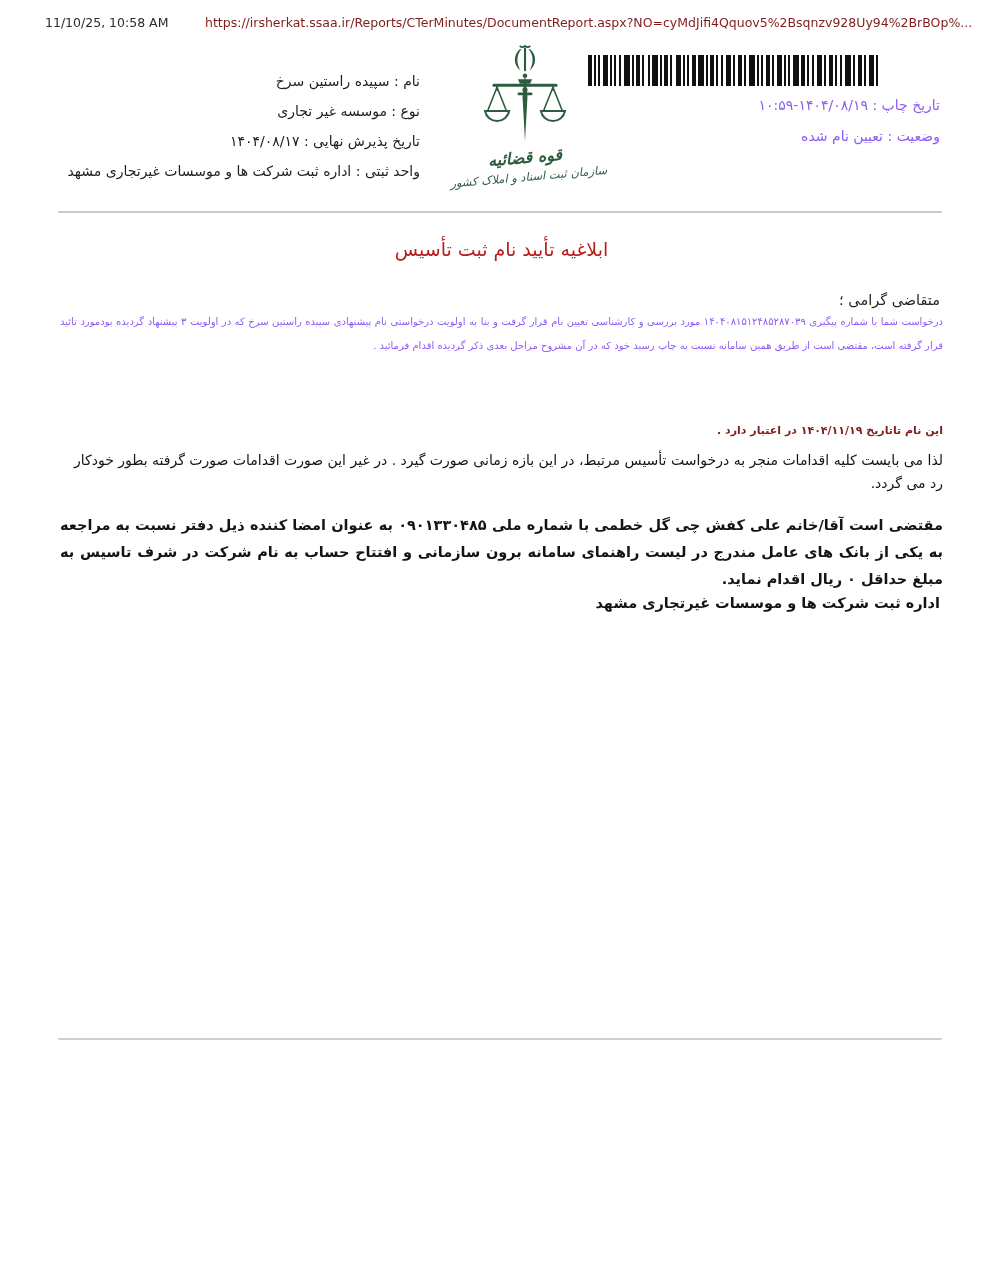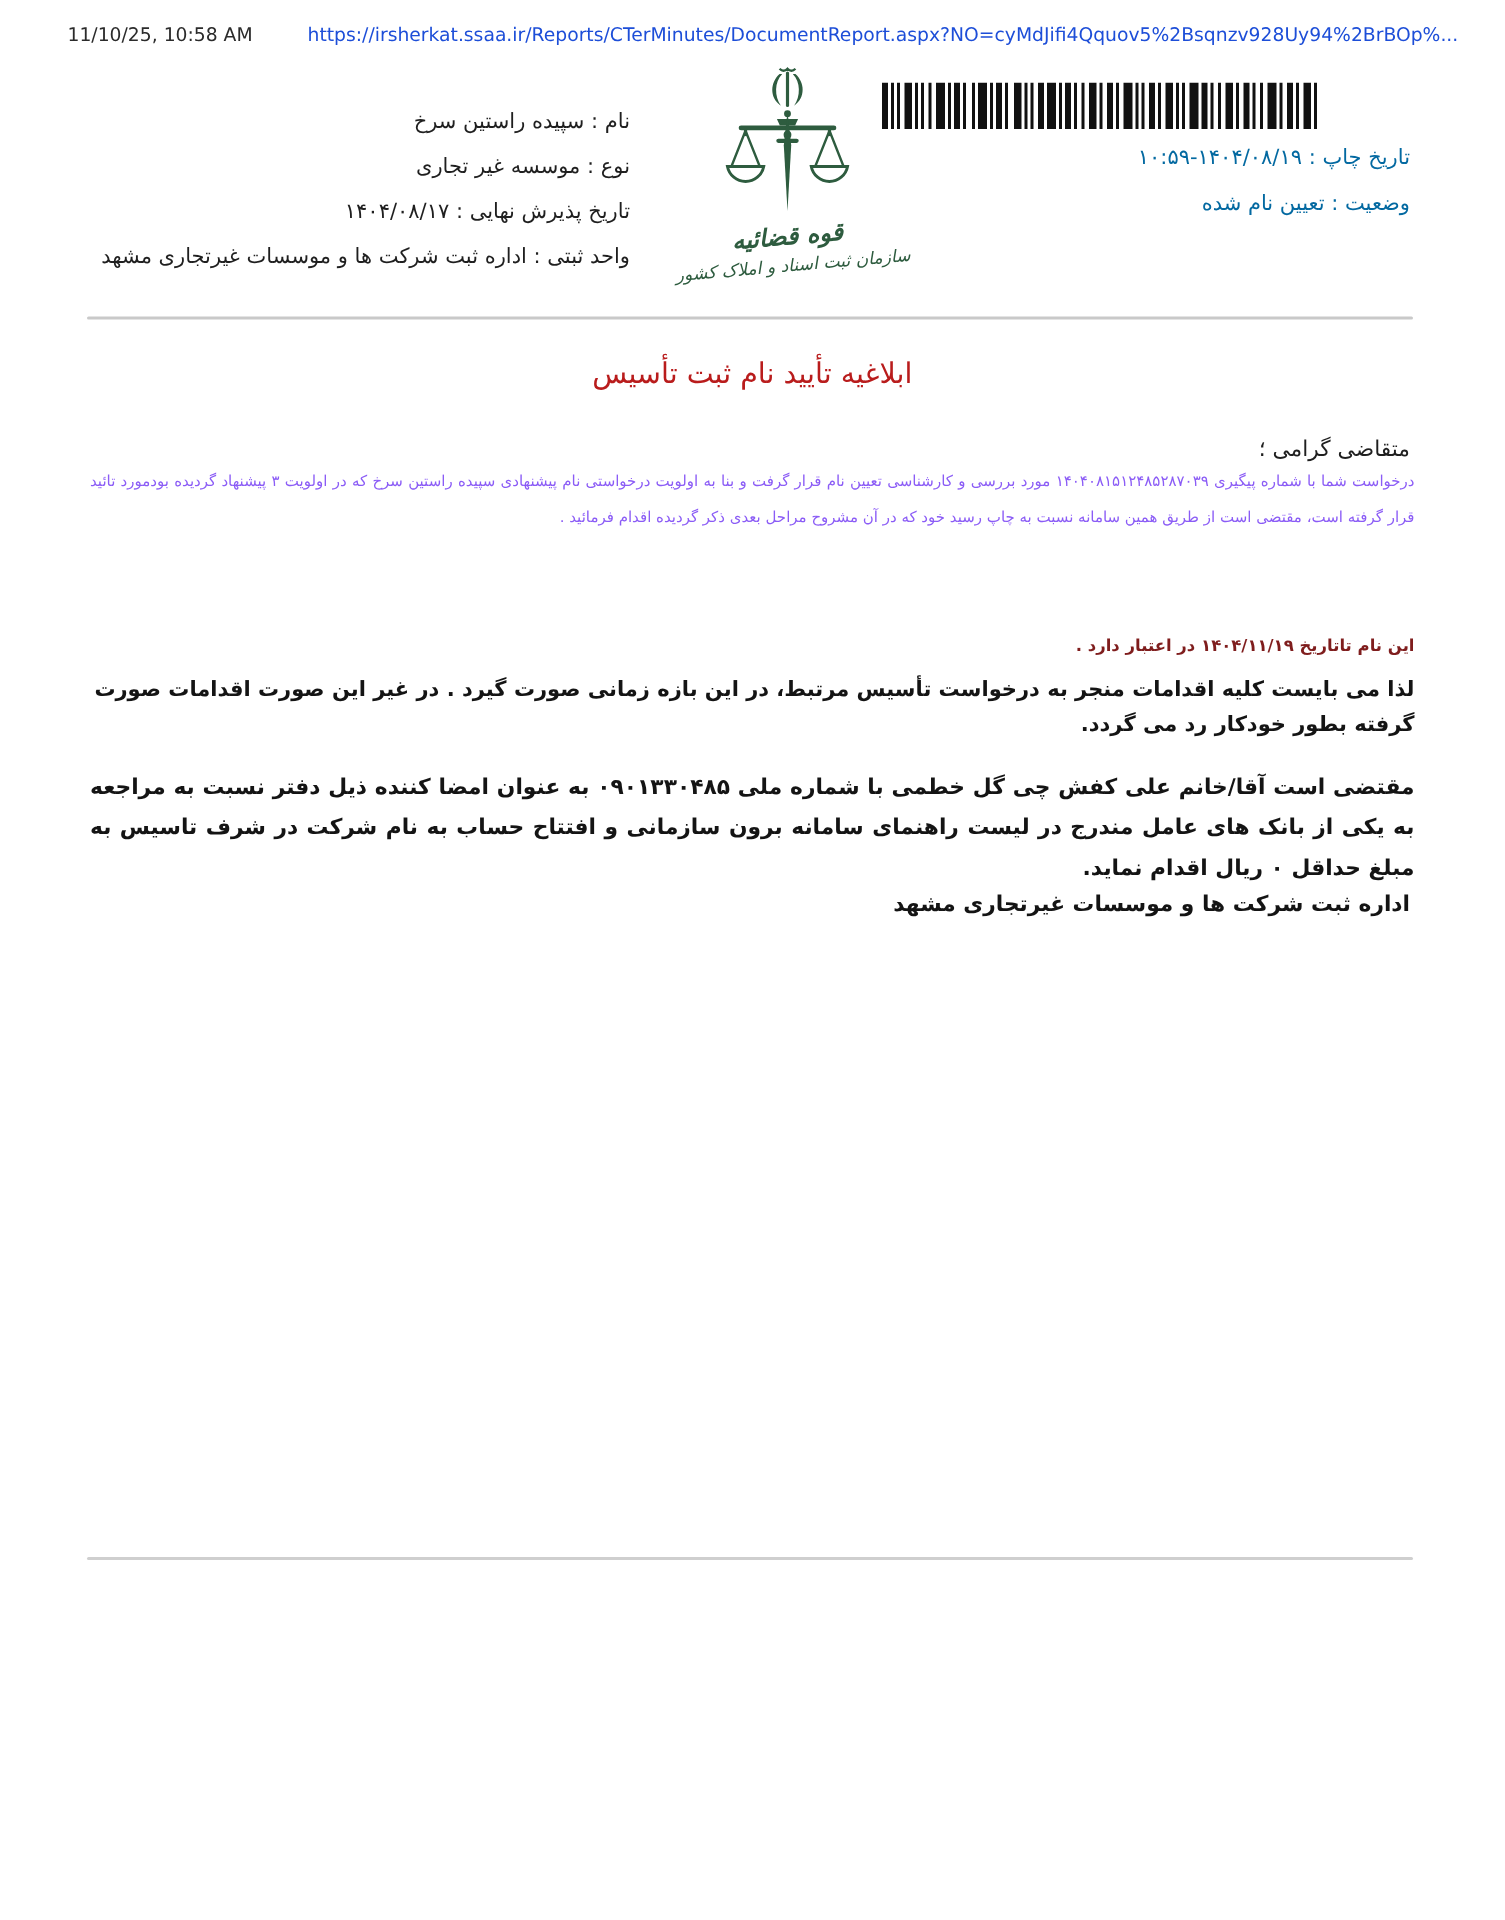"https://irsherkat.ssaa.ir/Reports/CTerMi" .print-url { color: #1d4ed8 -> #7f1d1d }
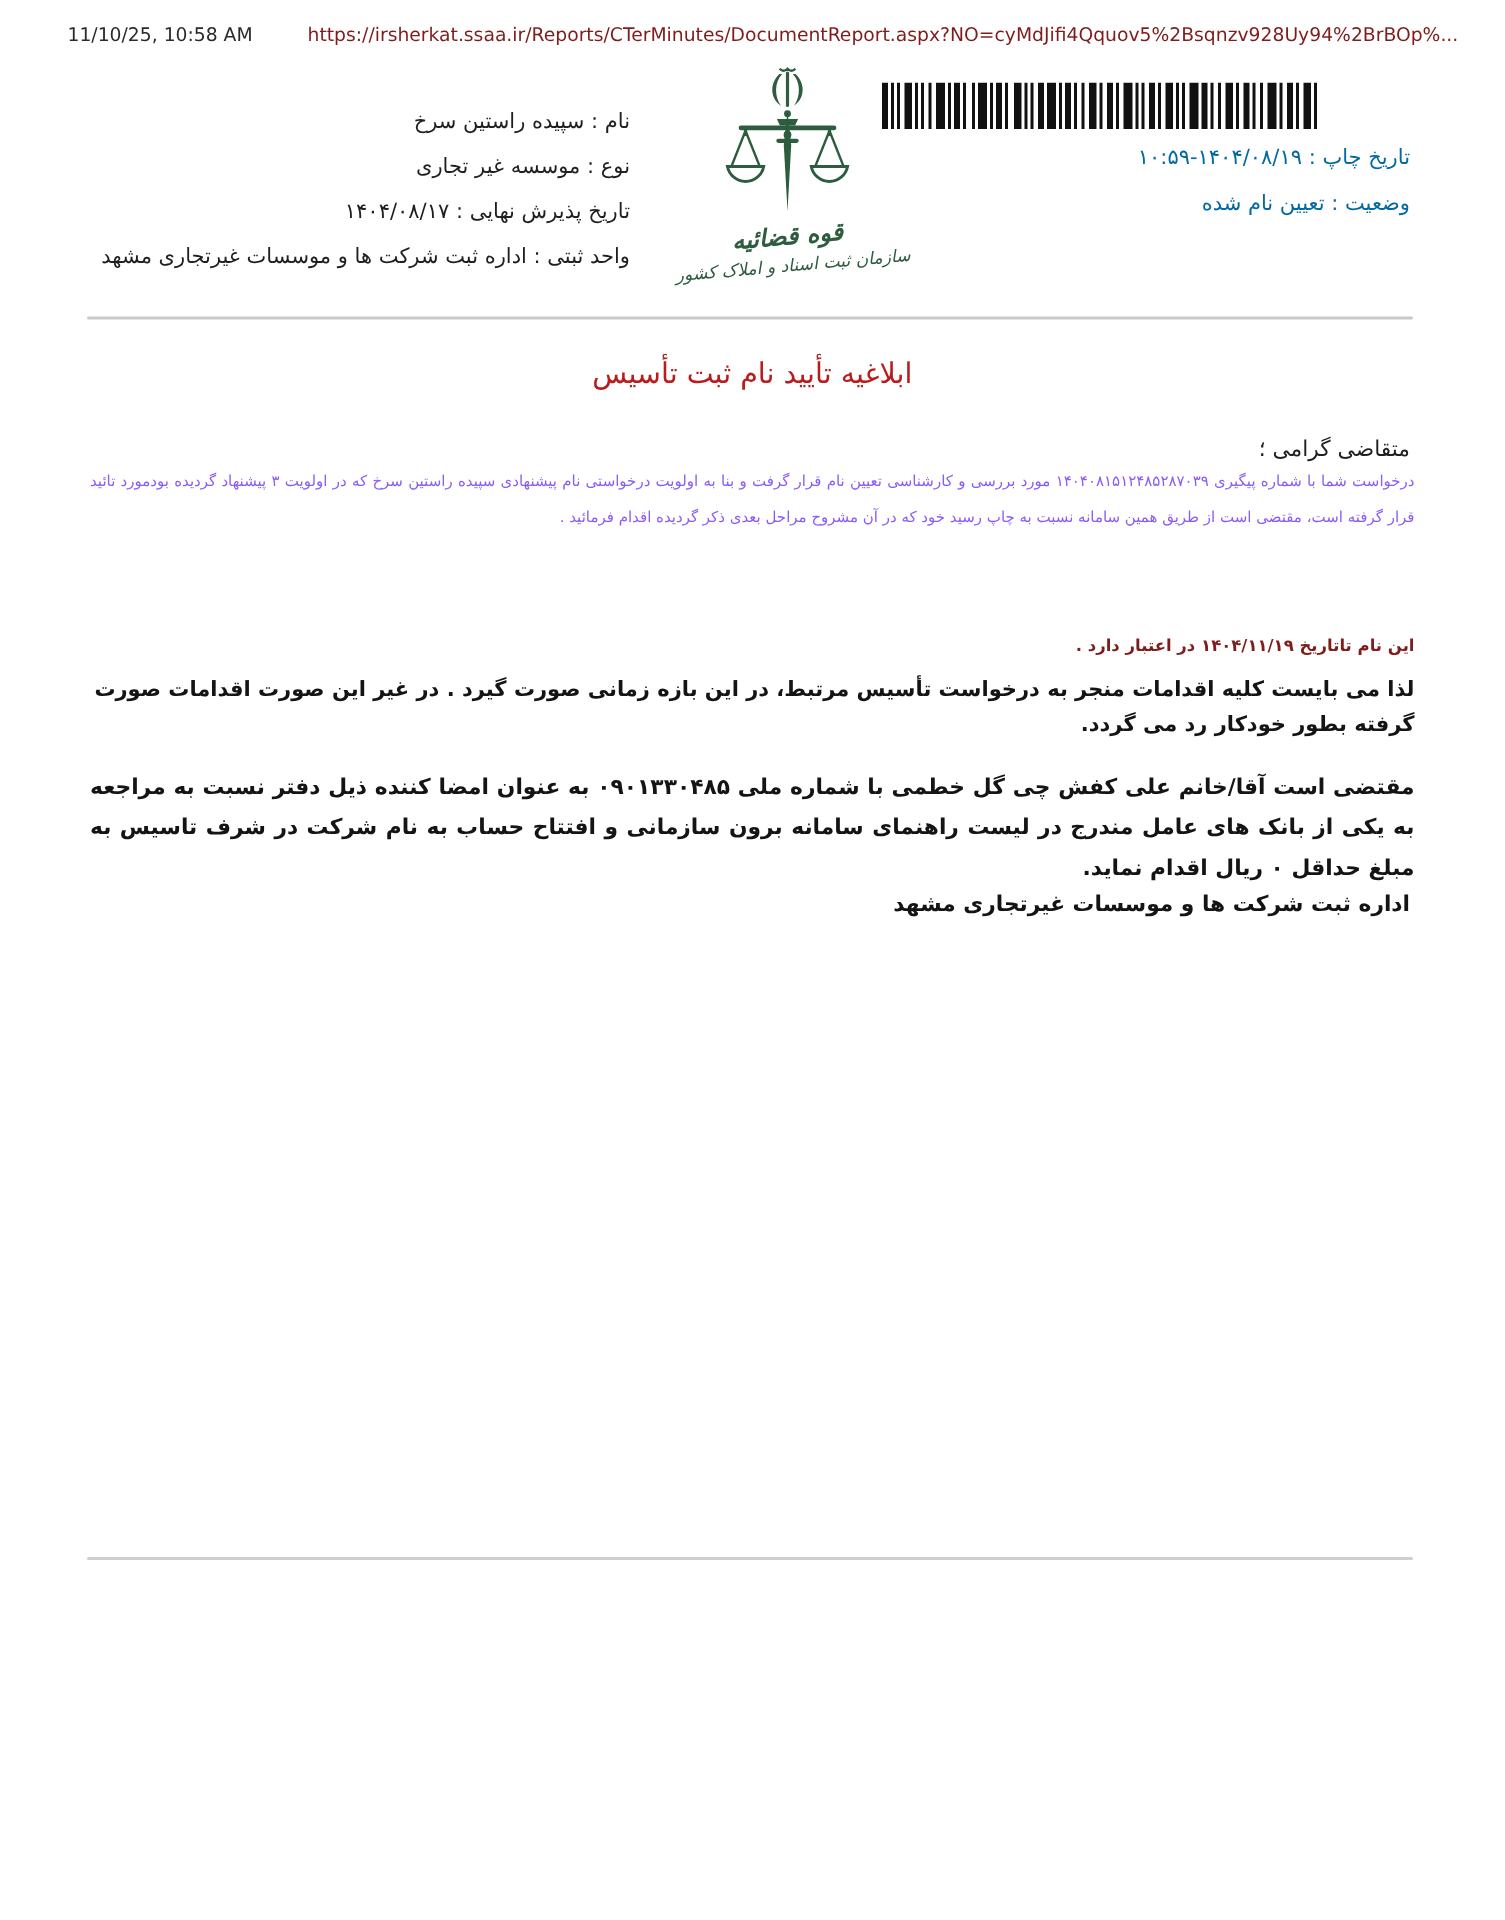"تاریخ چاپ : ۱۴۰۴/۰۸/۱۹-۱۰:۵۹" .hdr-right { color: #0369a1 -> #8b5cf6 }
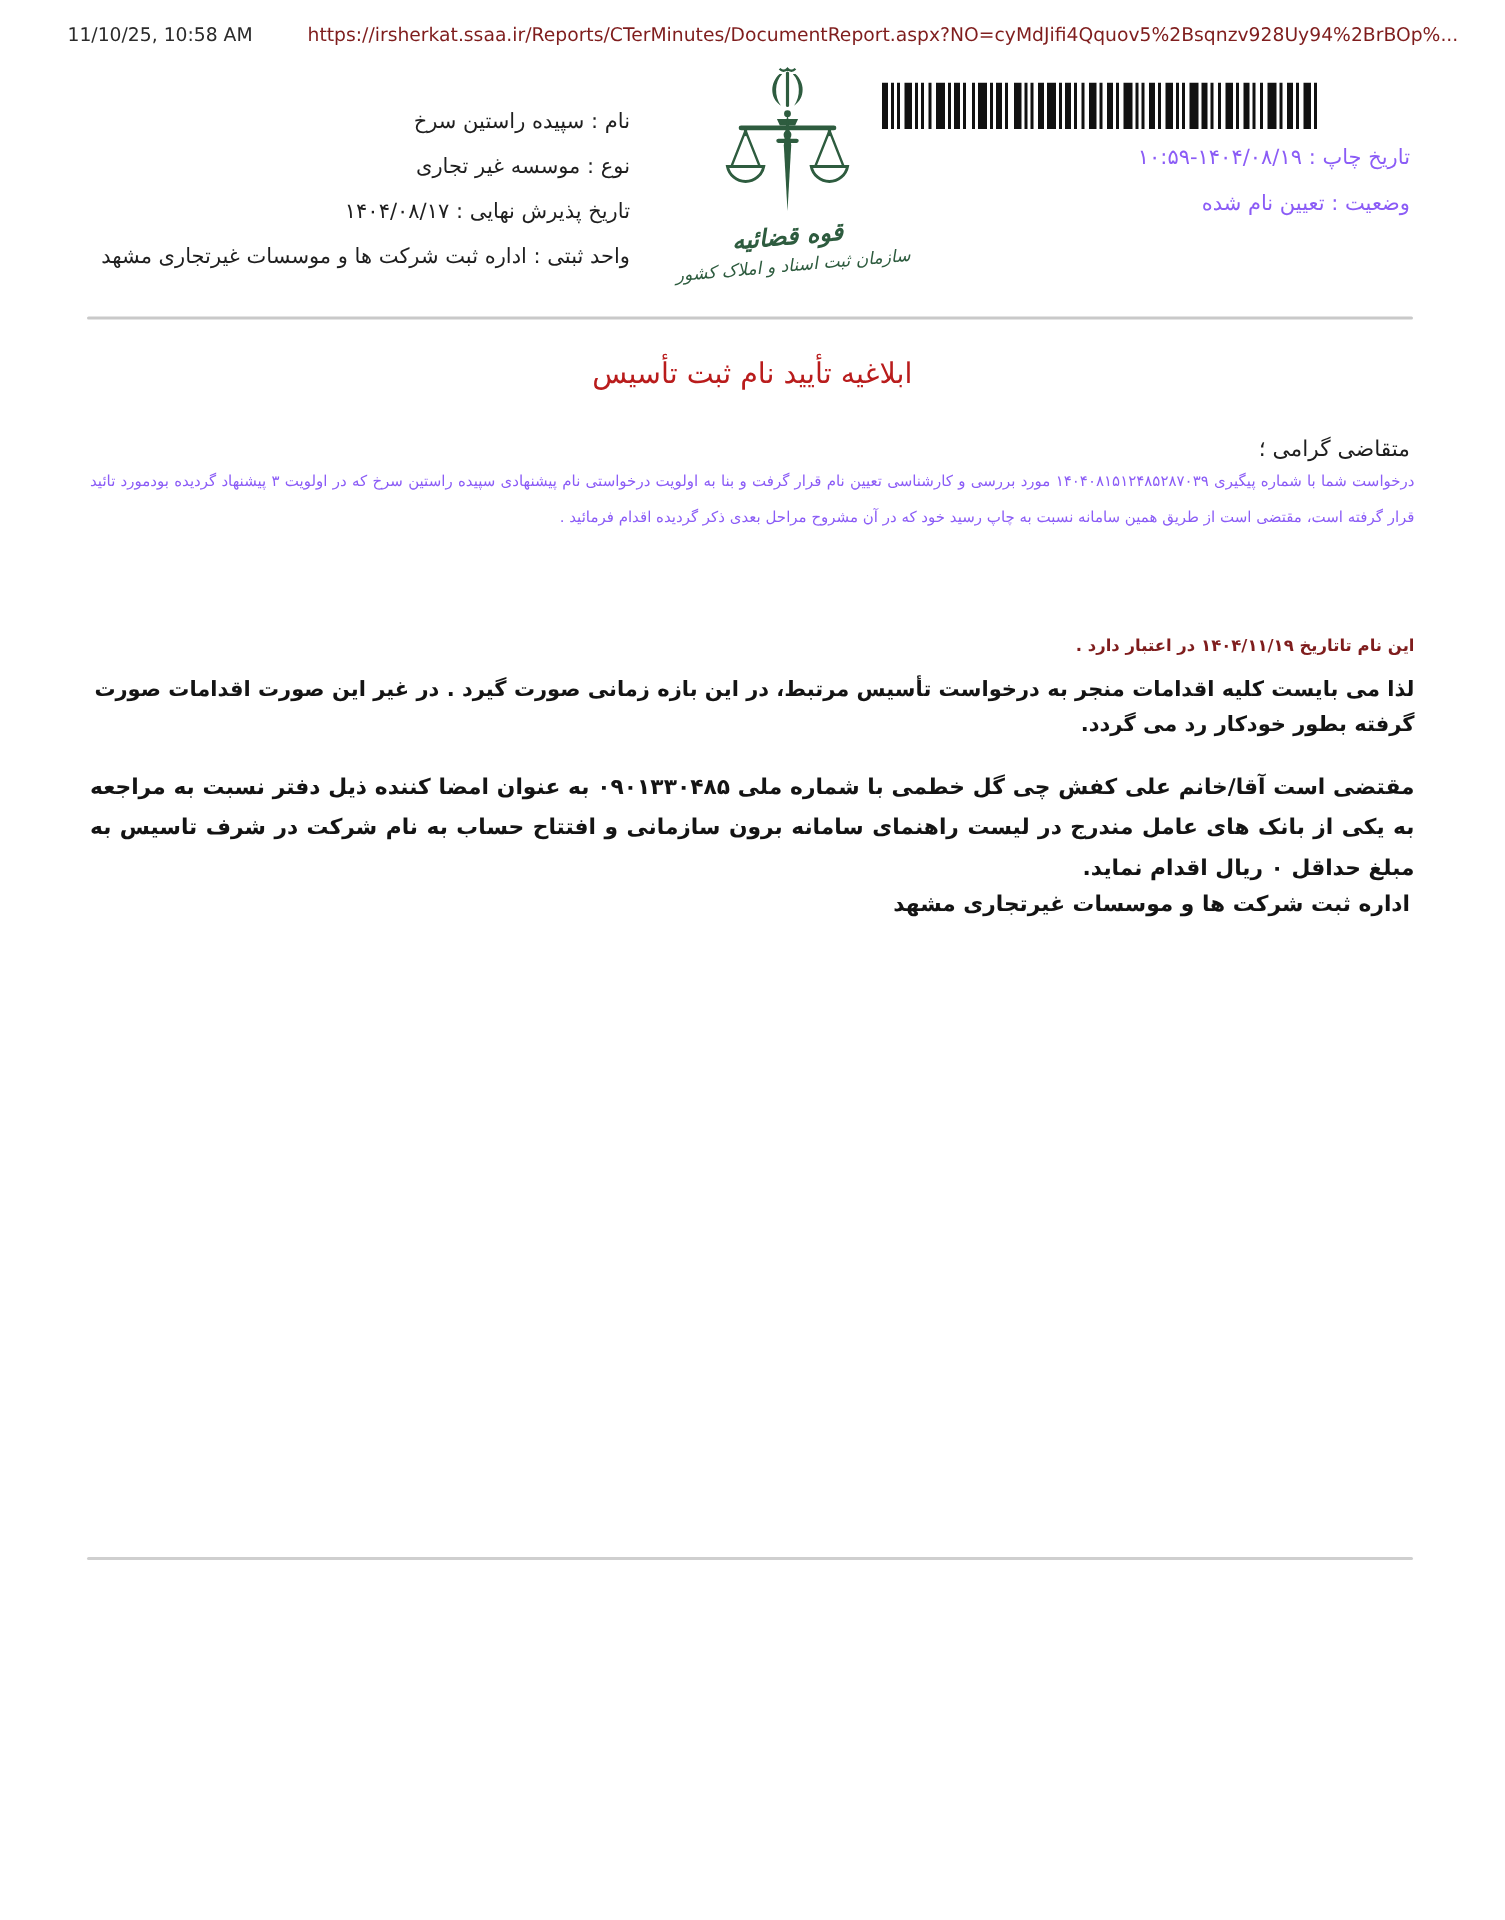"لذا می بایست کلیه اقدامات" .validity-note { font-weight: 700 -> 400 }
